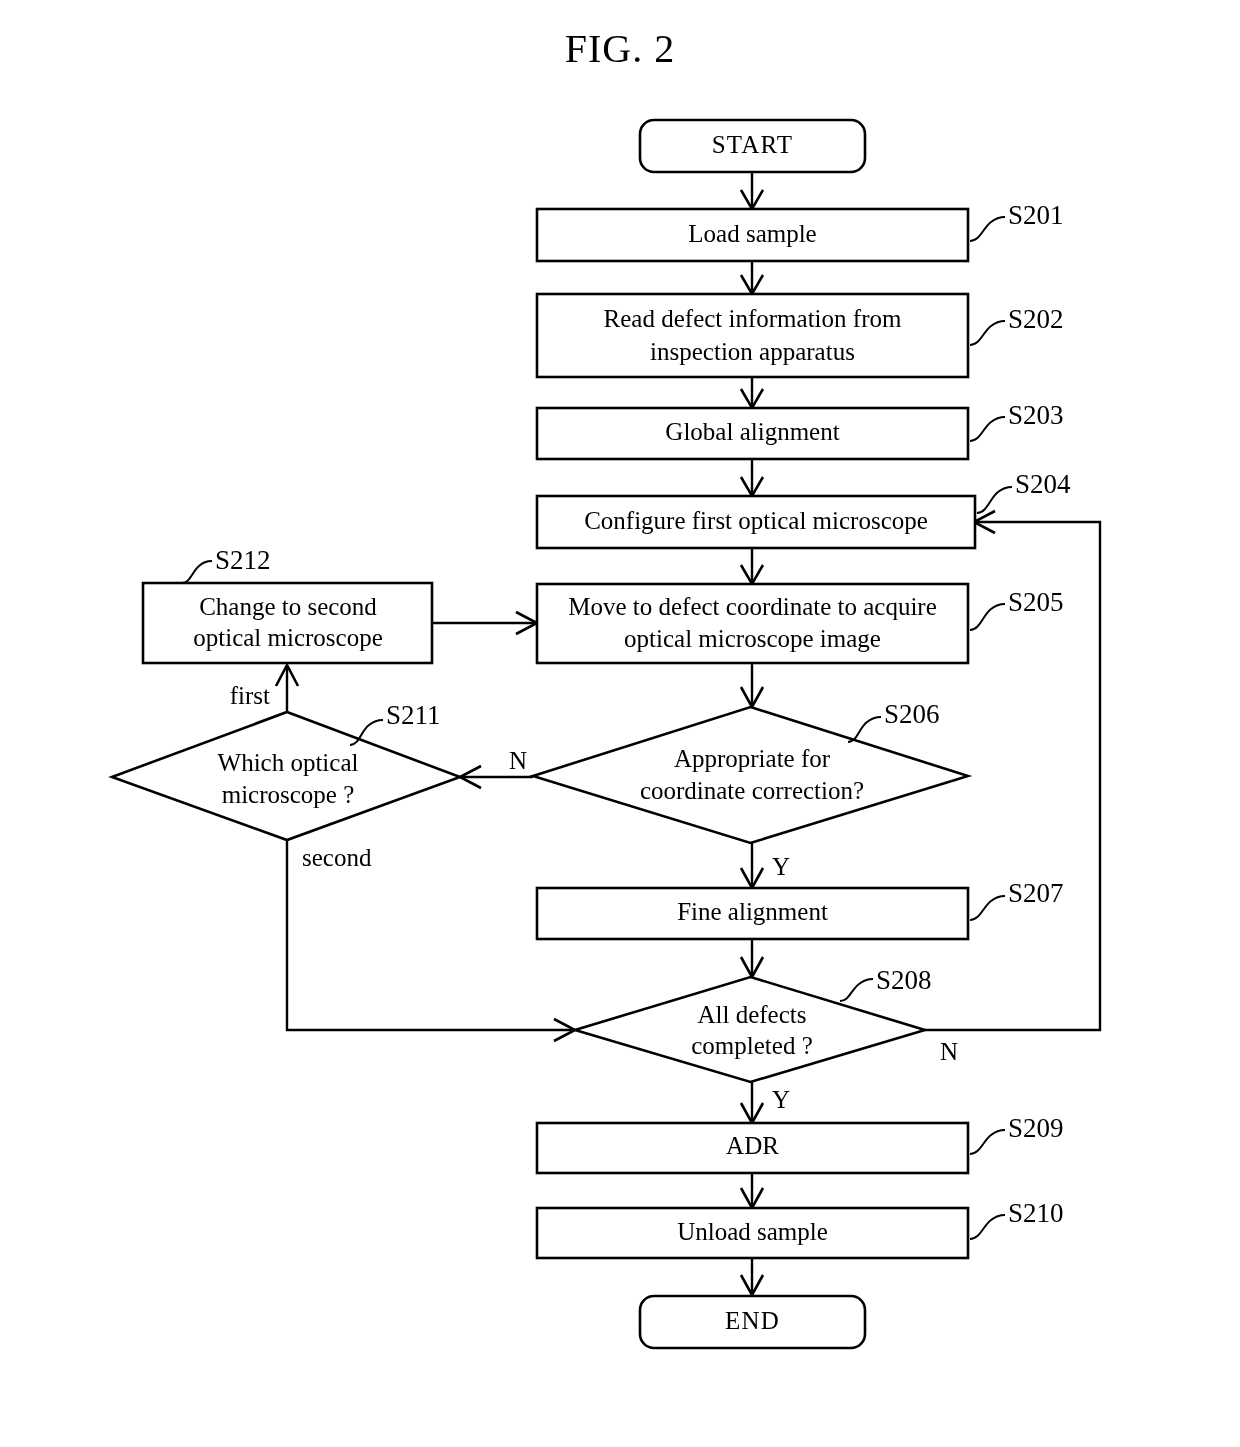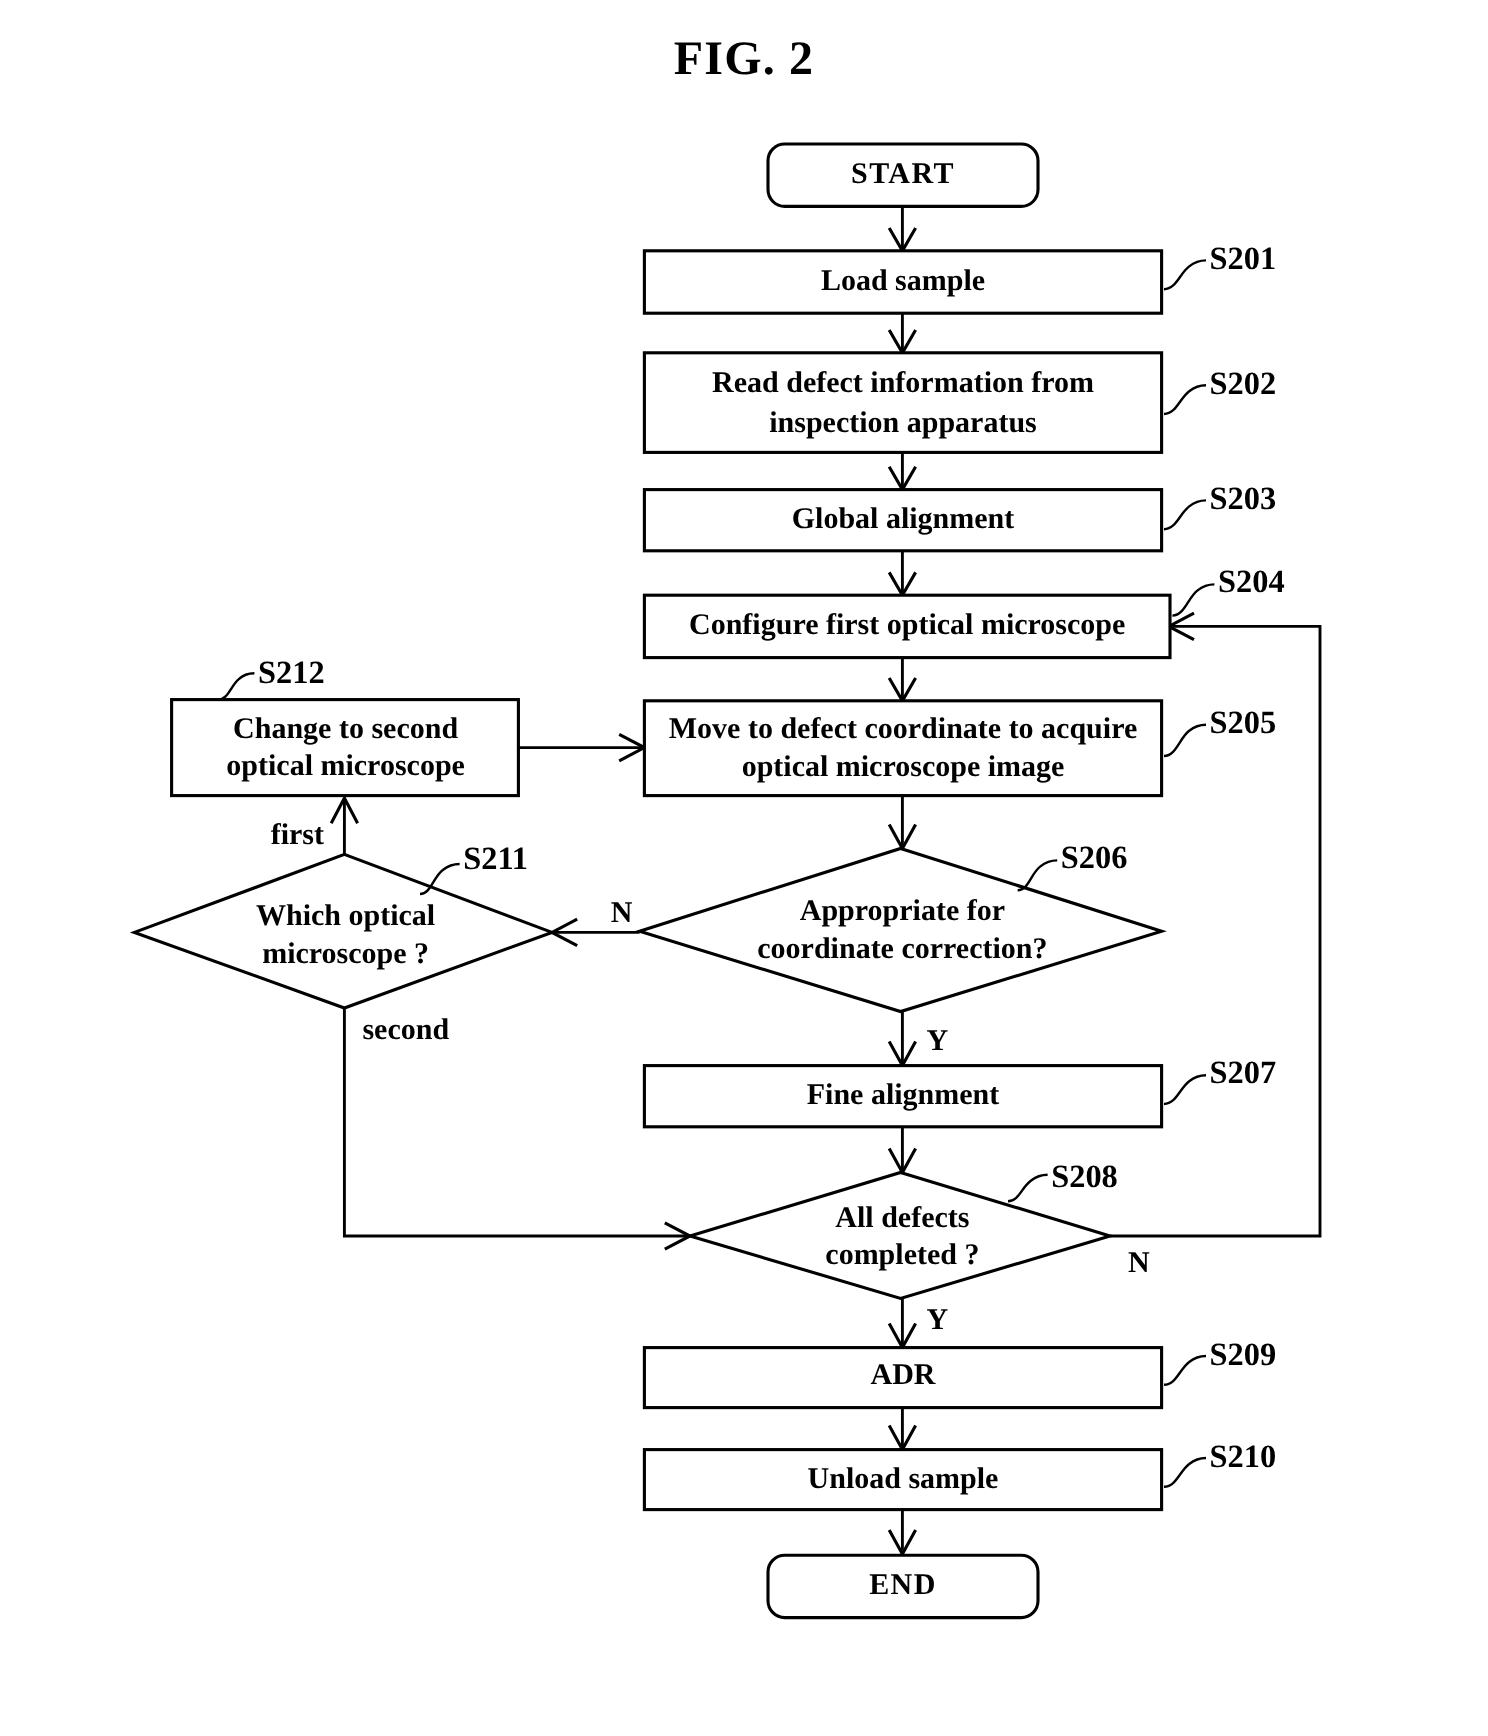"FIG. 2" #figure-root { font-weight: bold -> none }
